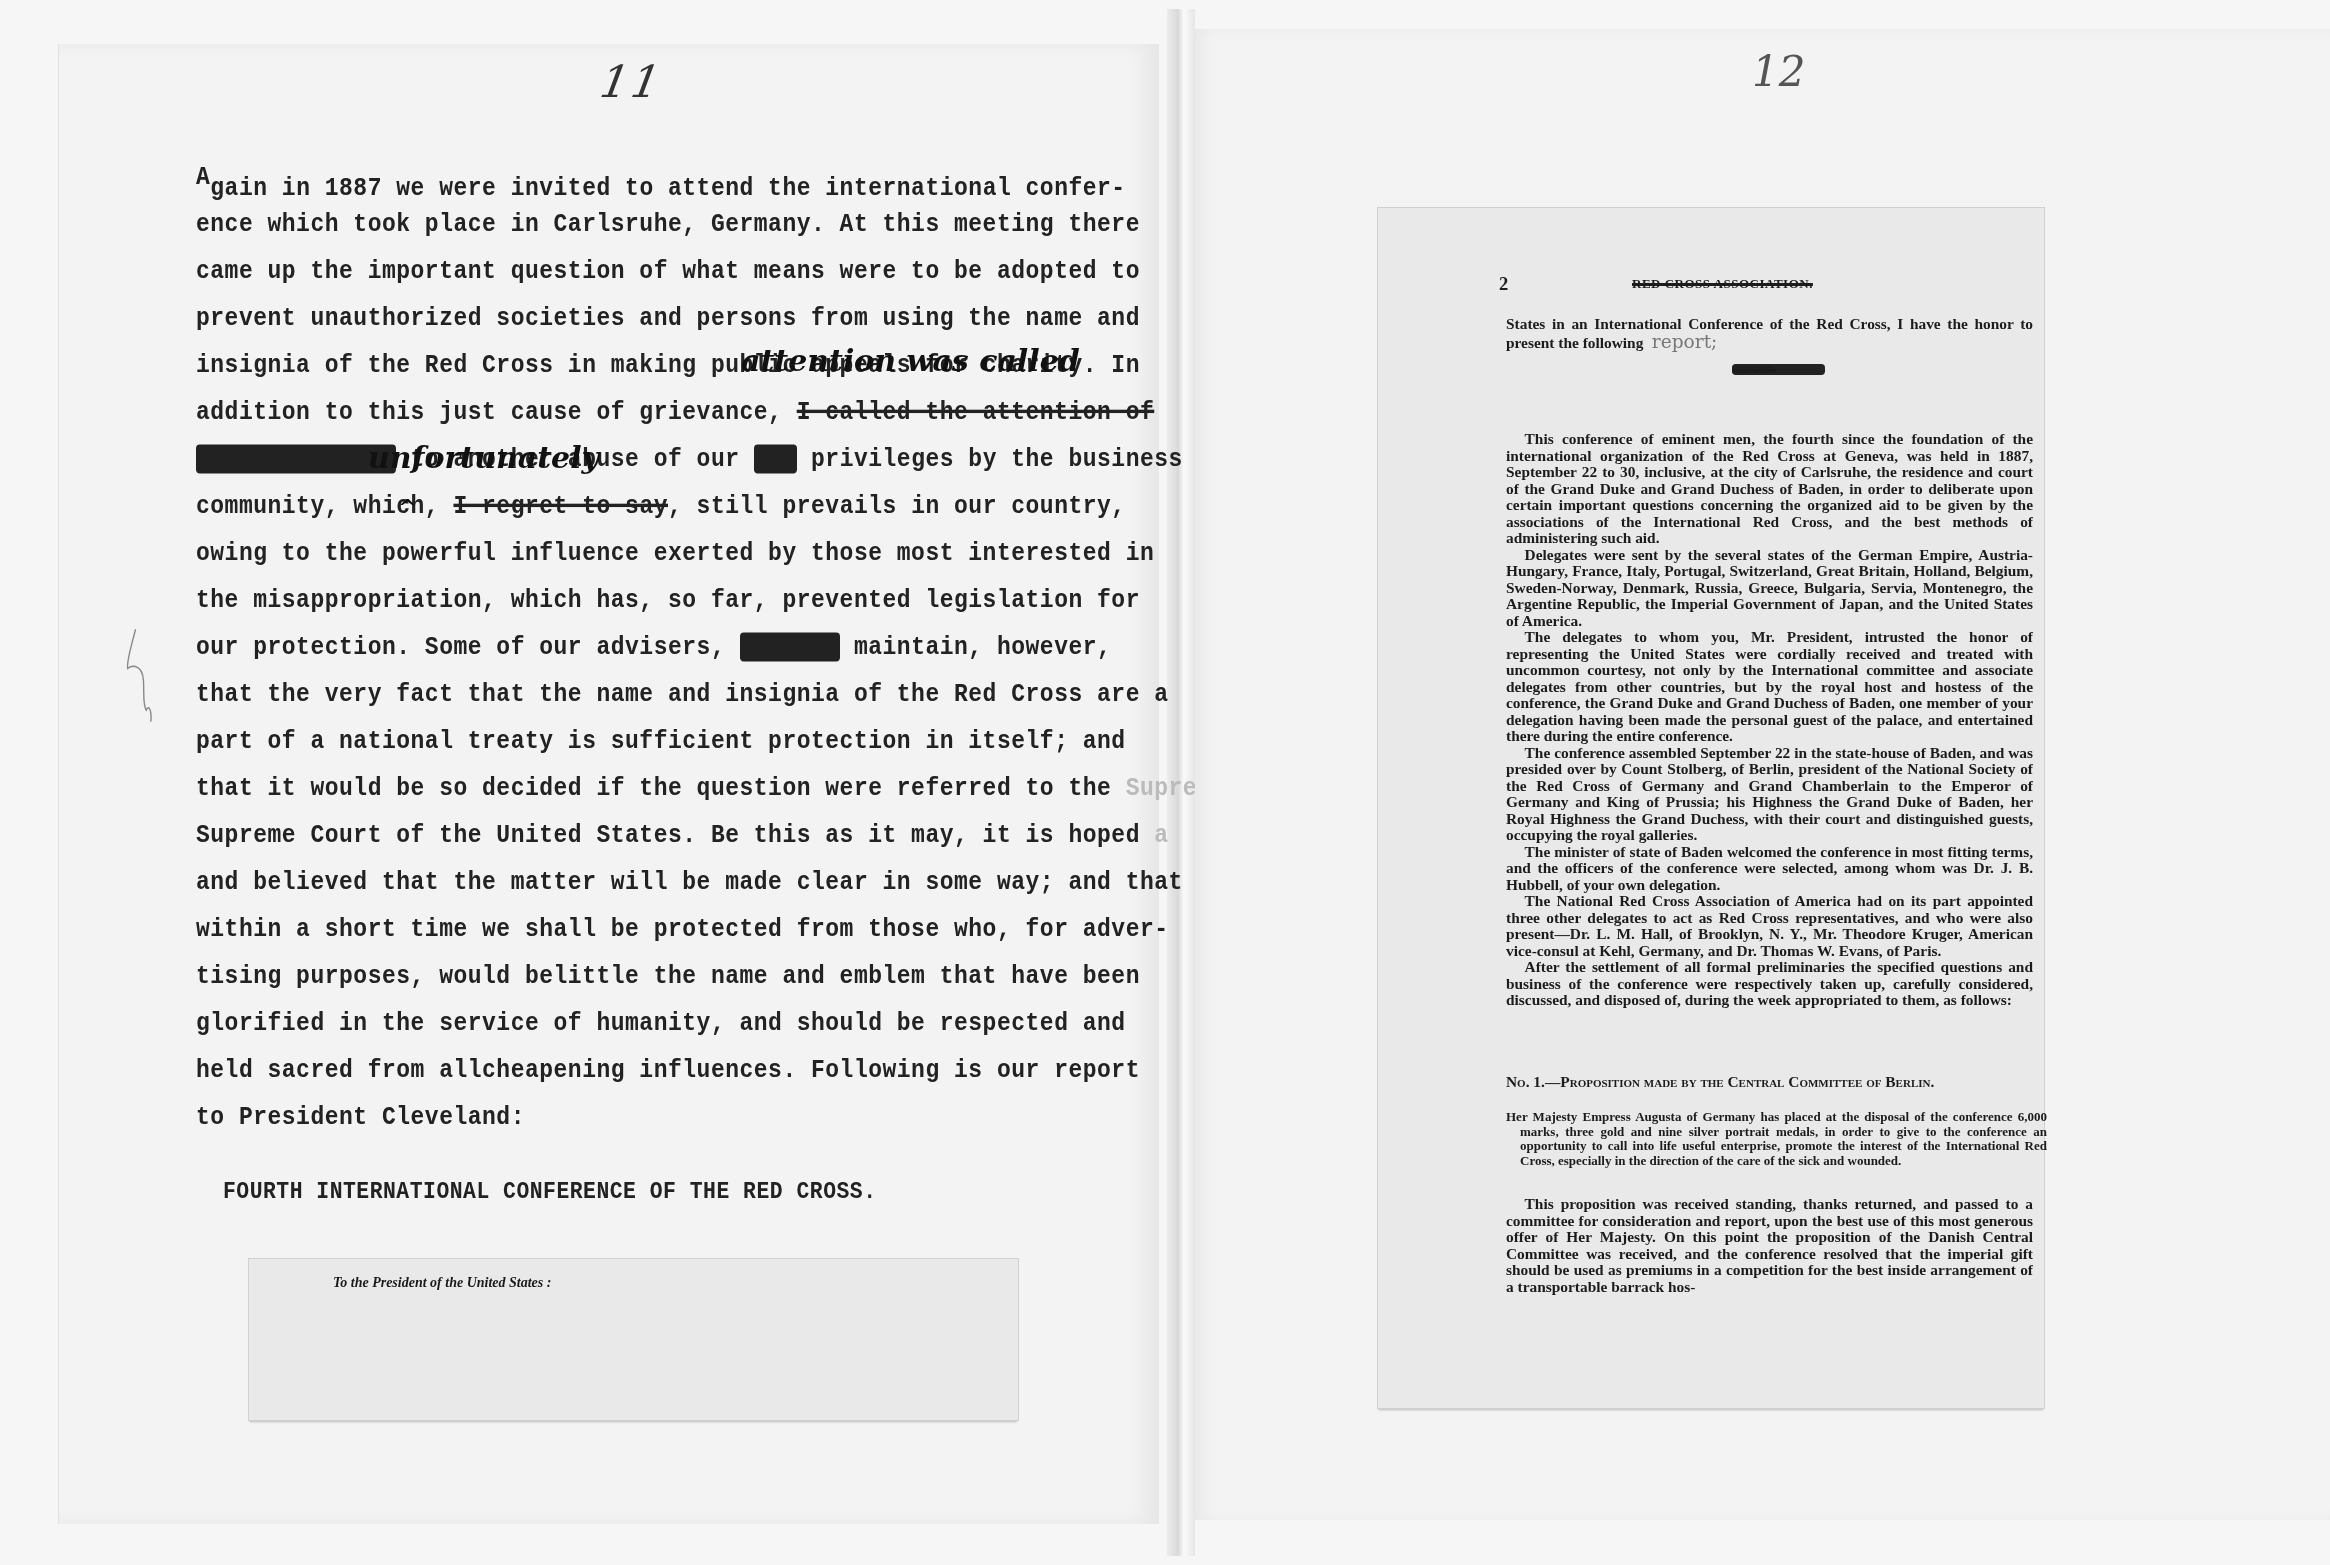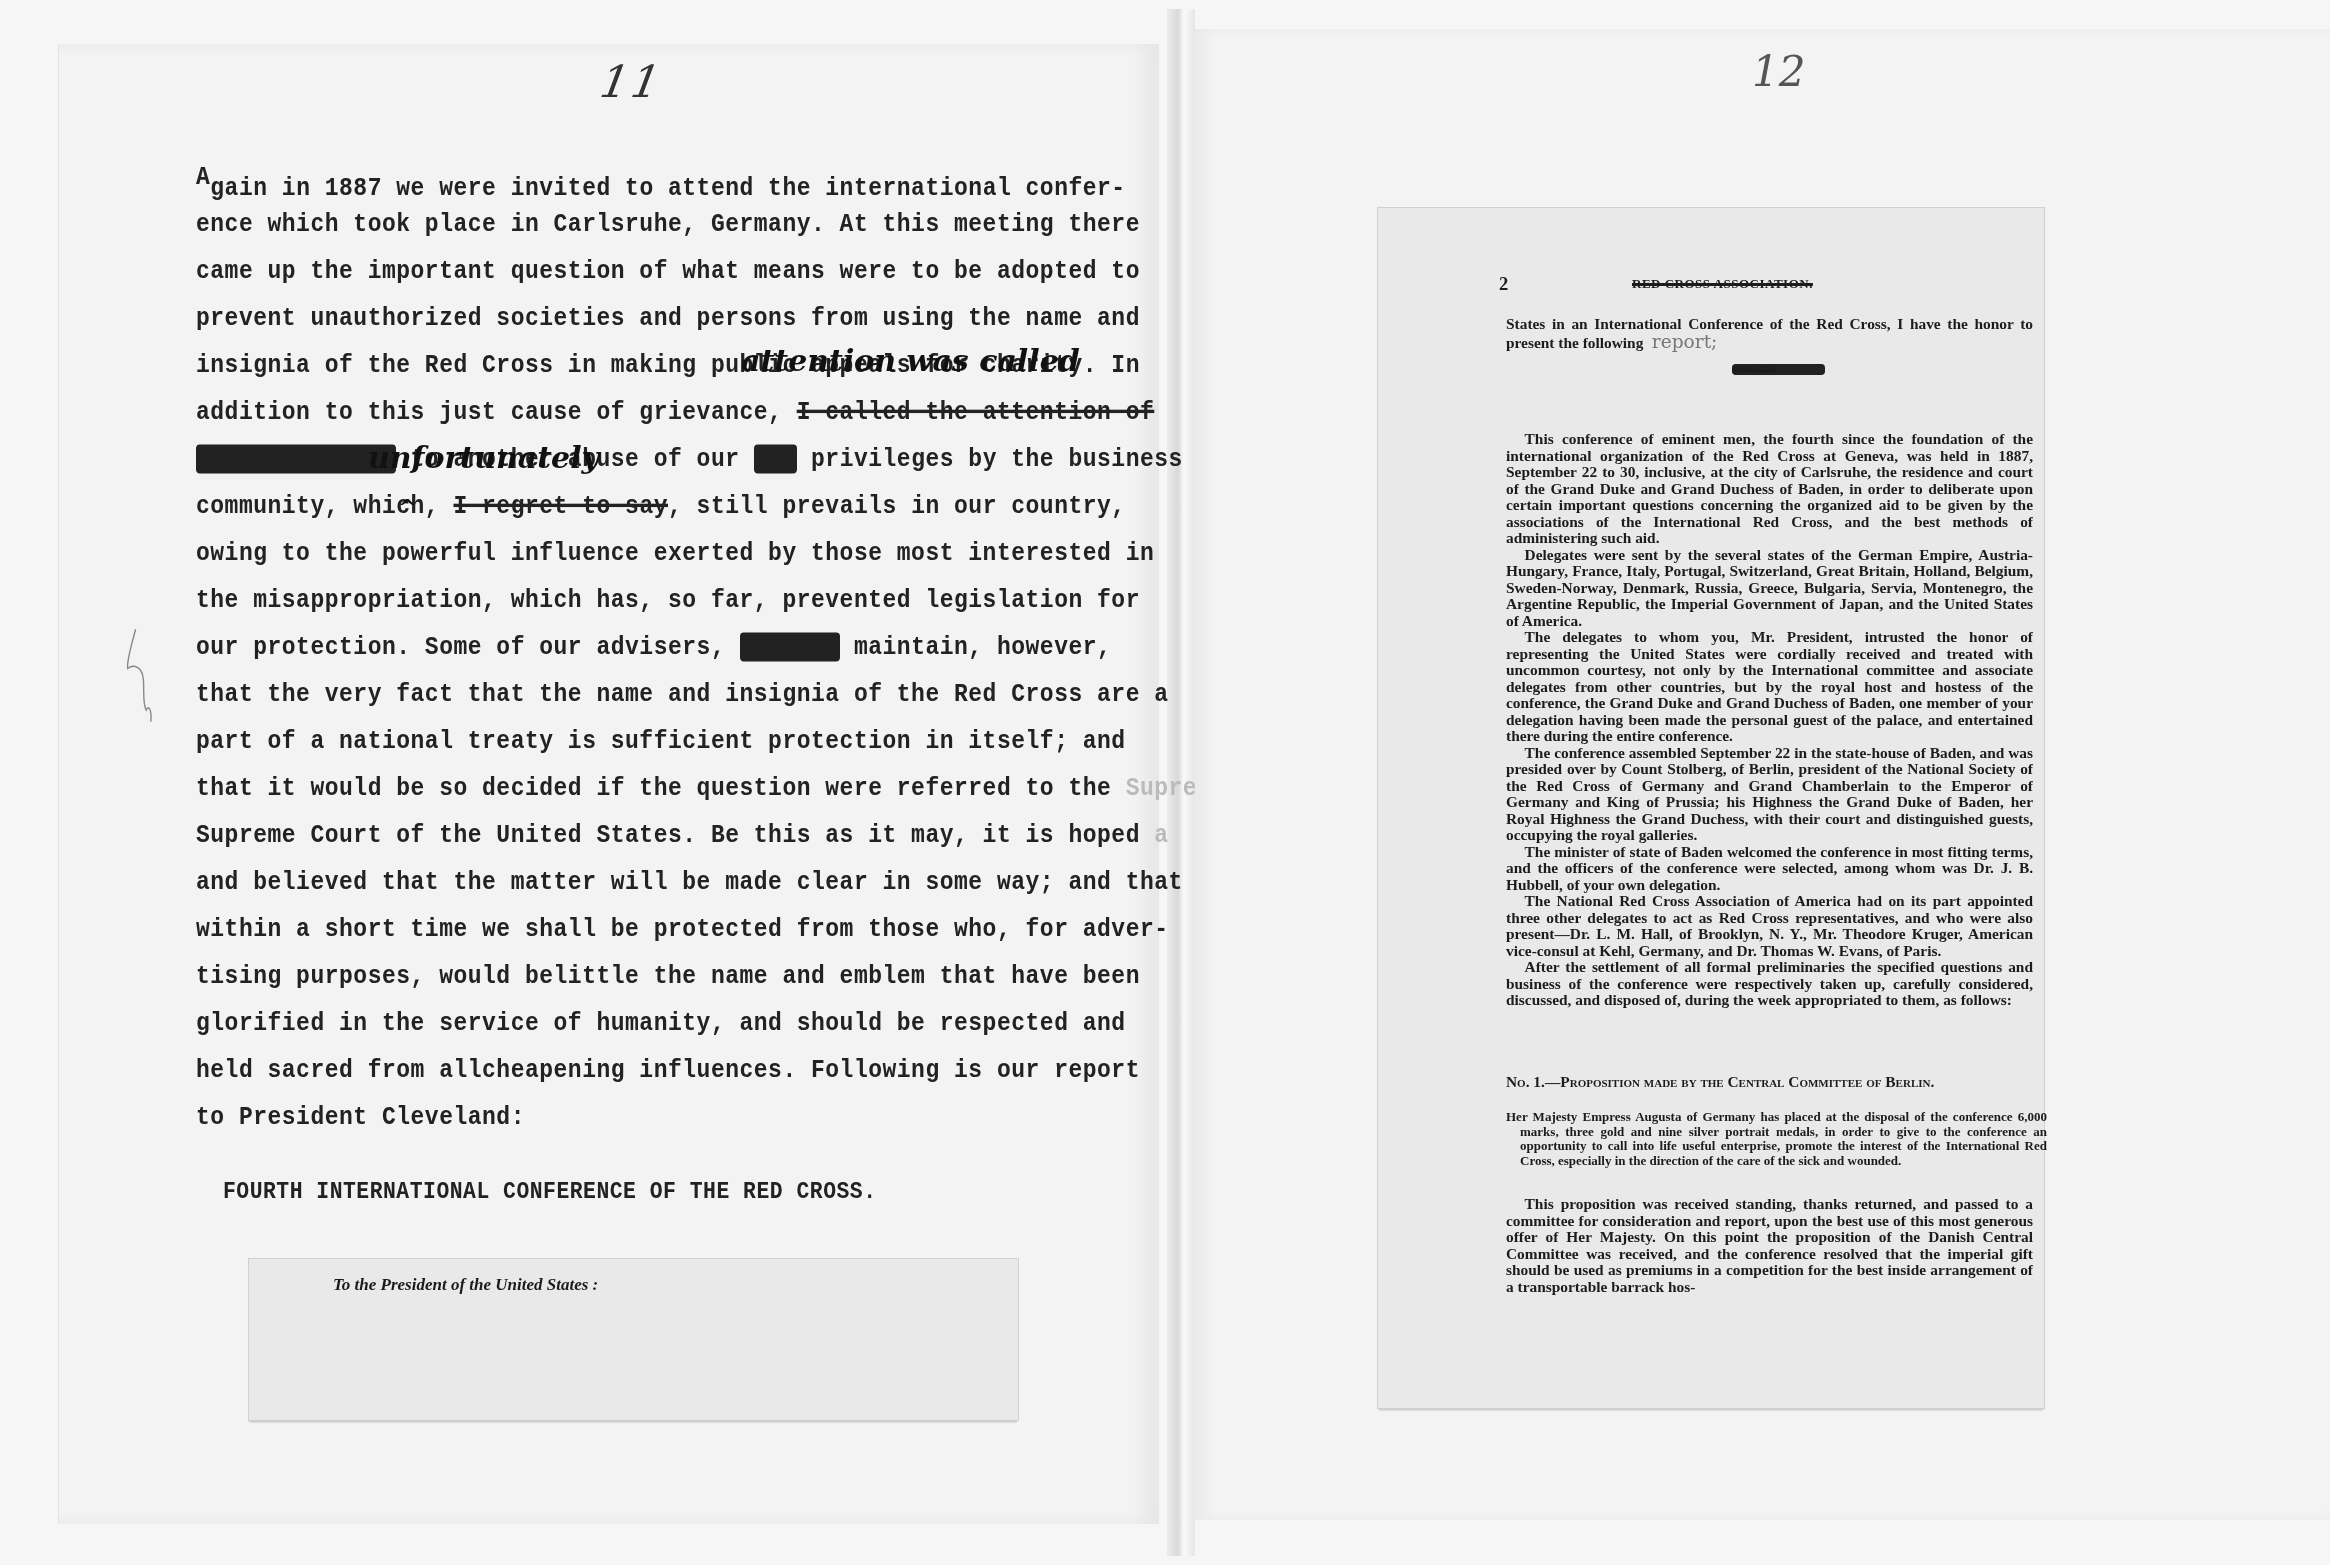"To the President of the" #left-clip .salut { font-size: 17px -> 14px }
